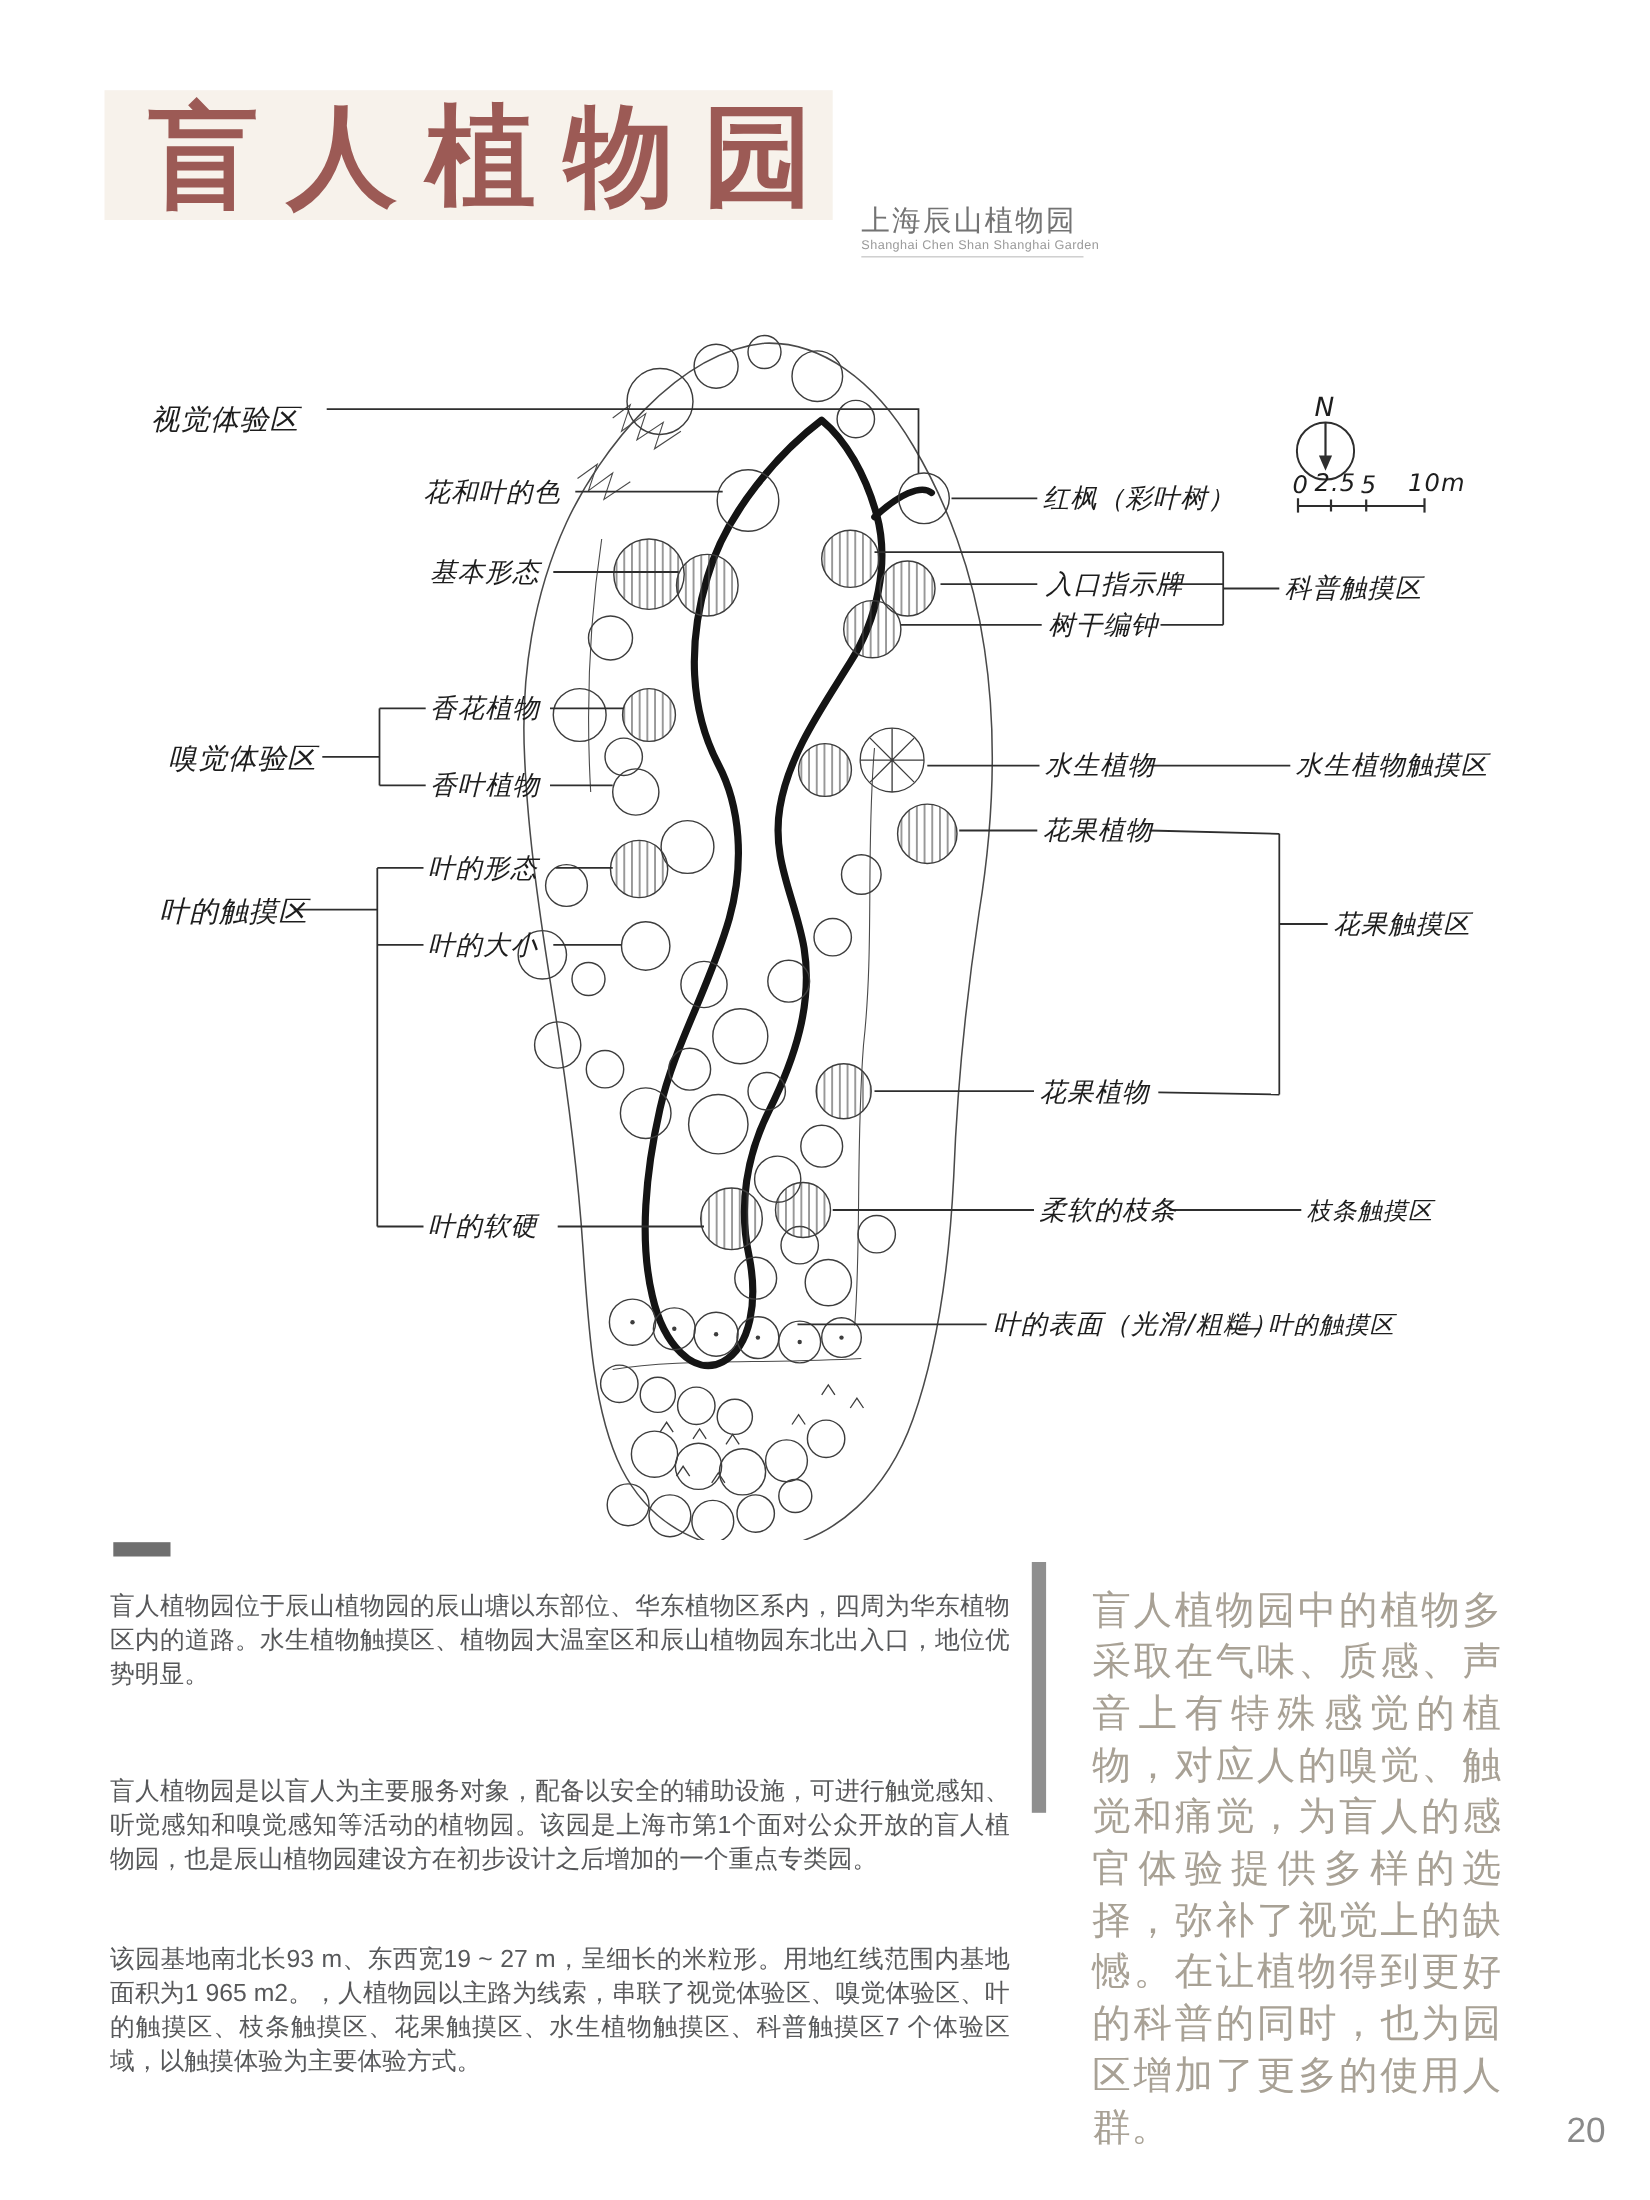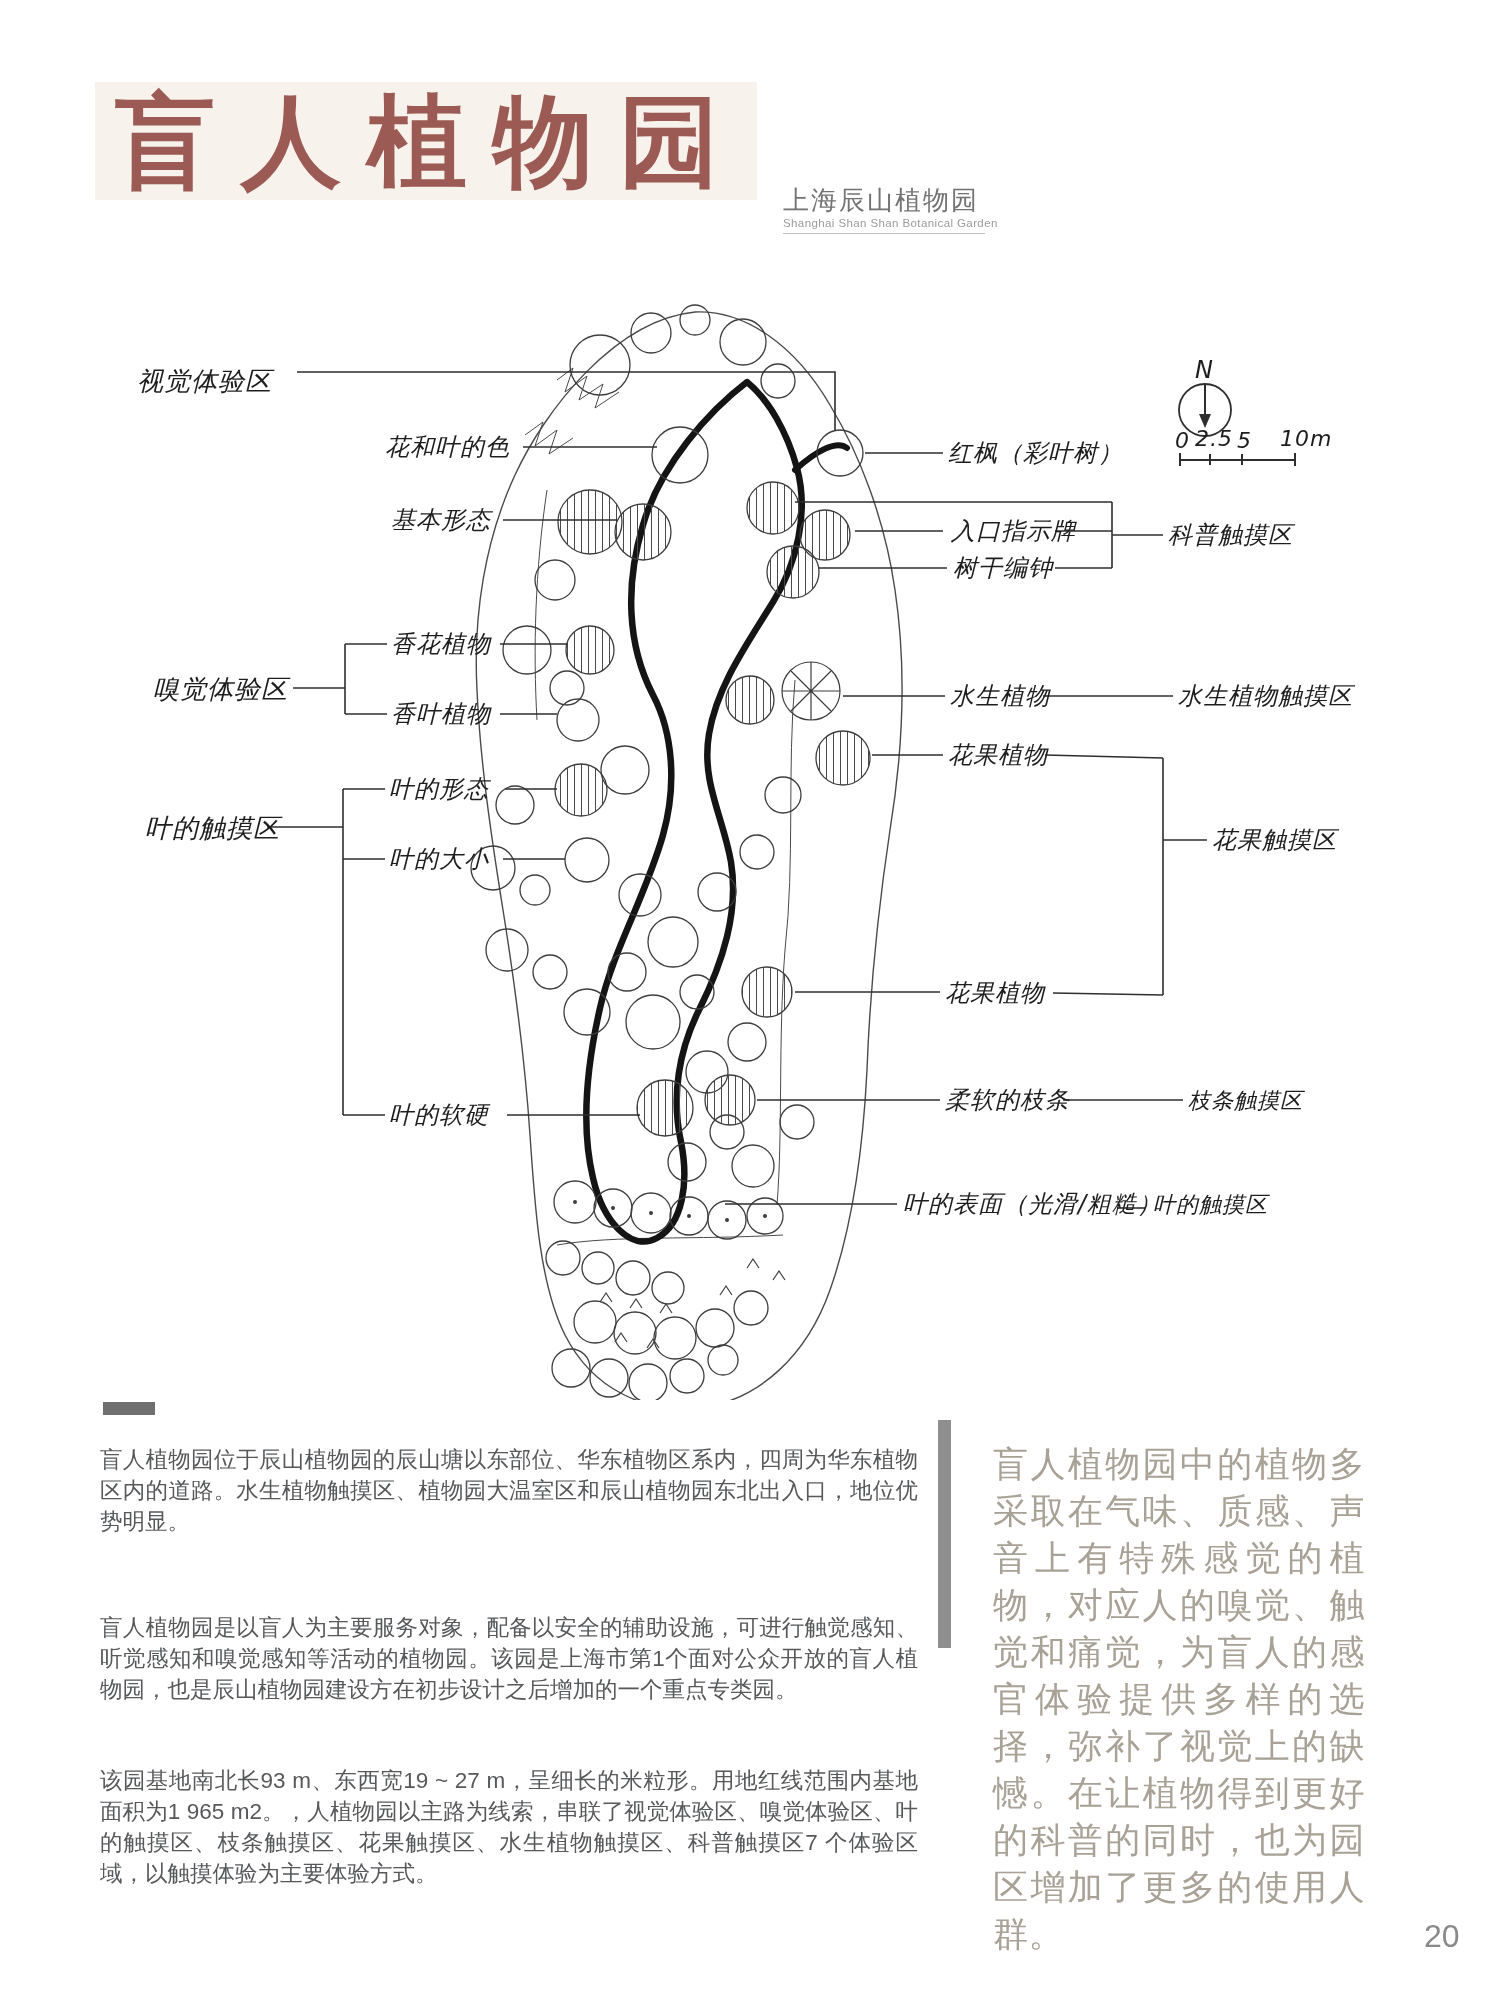"盲人植物园" .main-title { padding-left: 20px -> 40px }
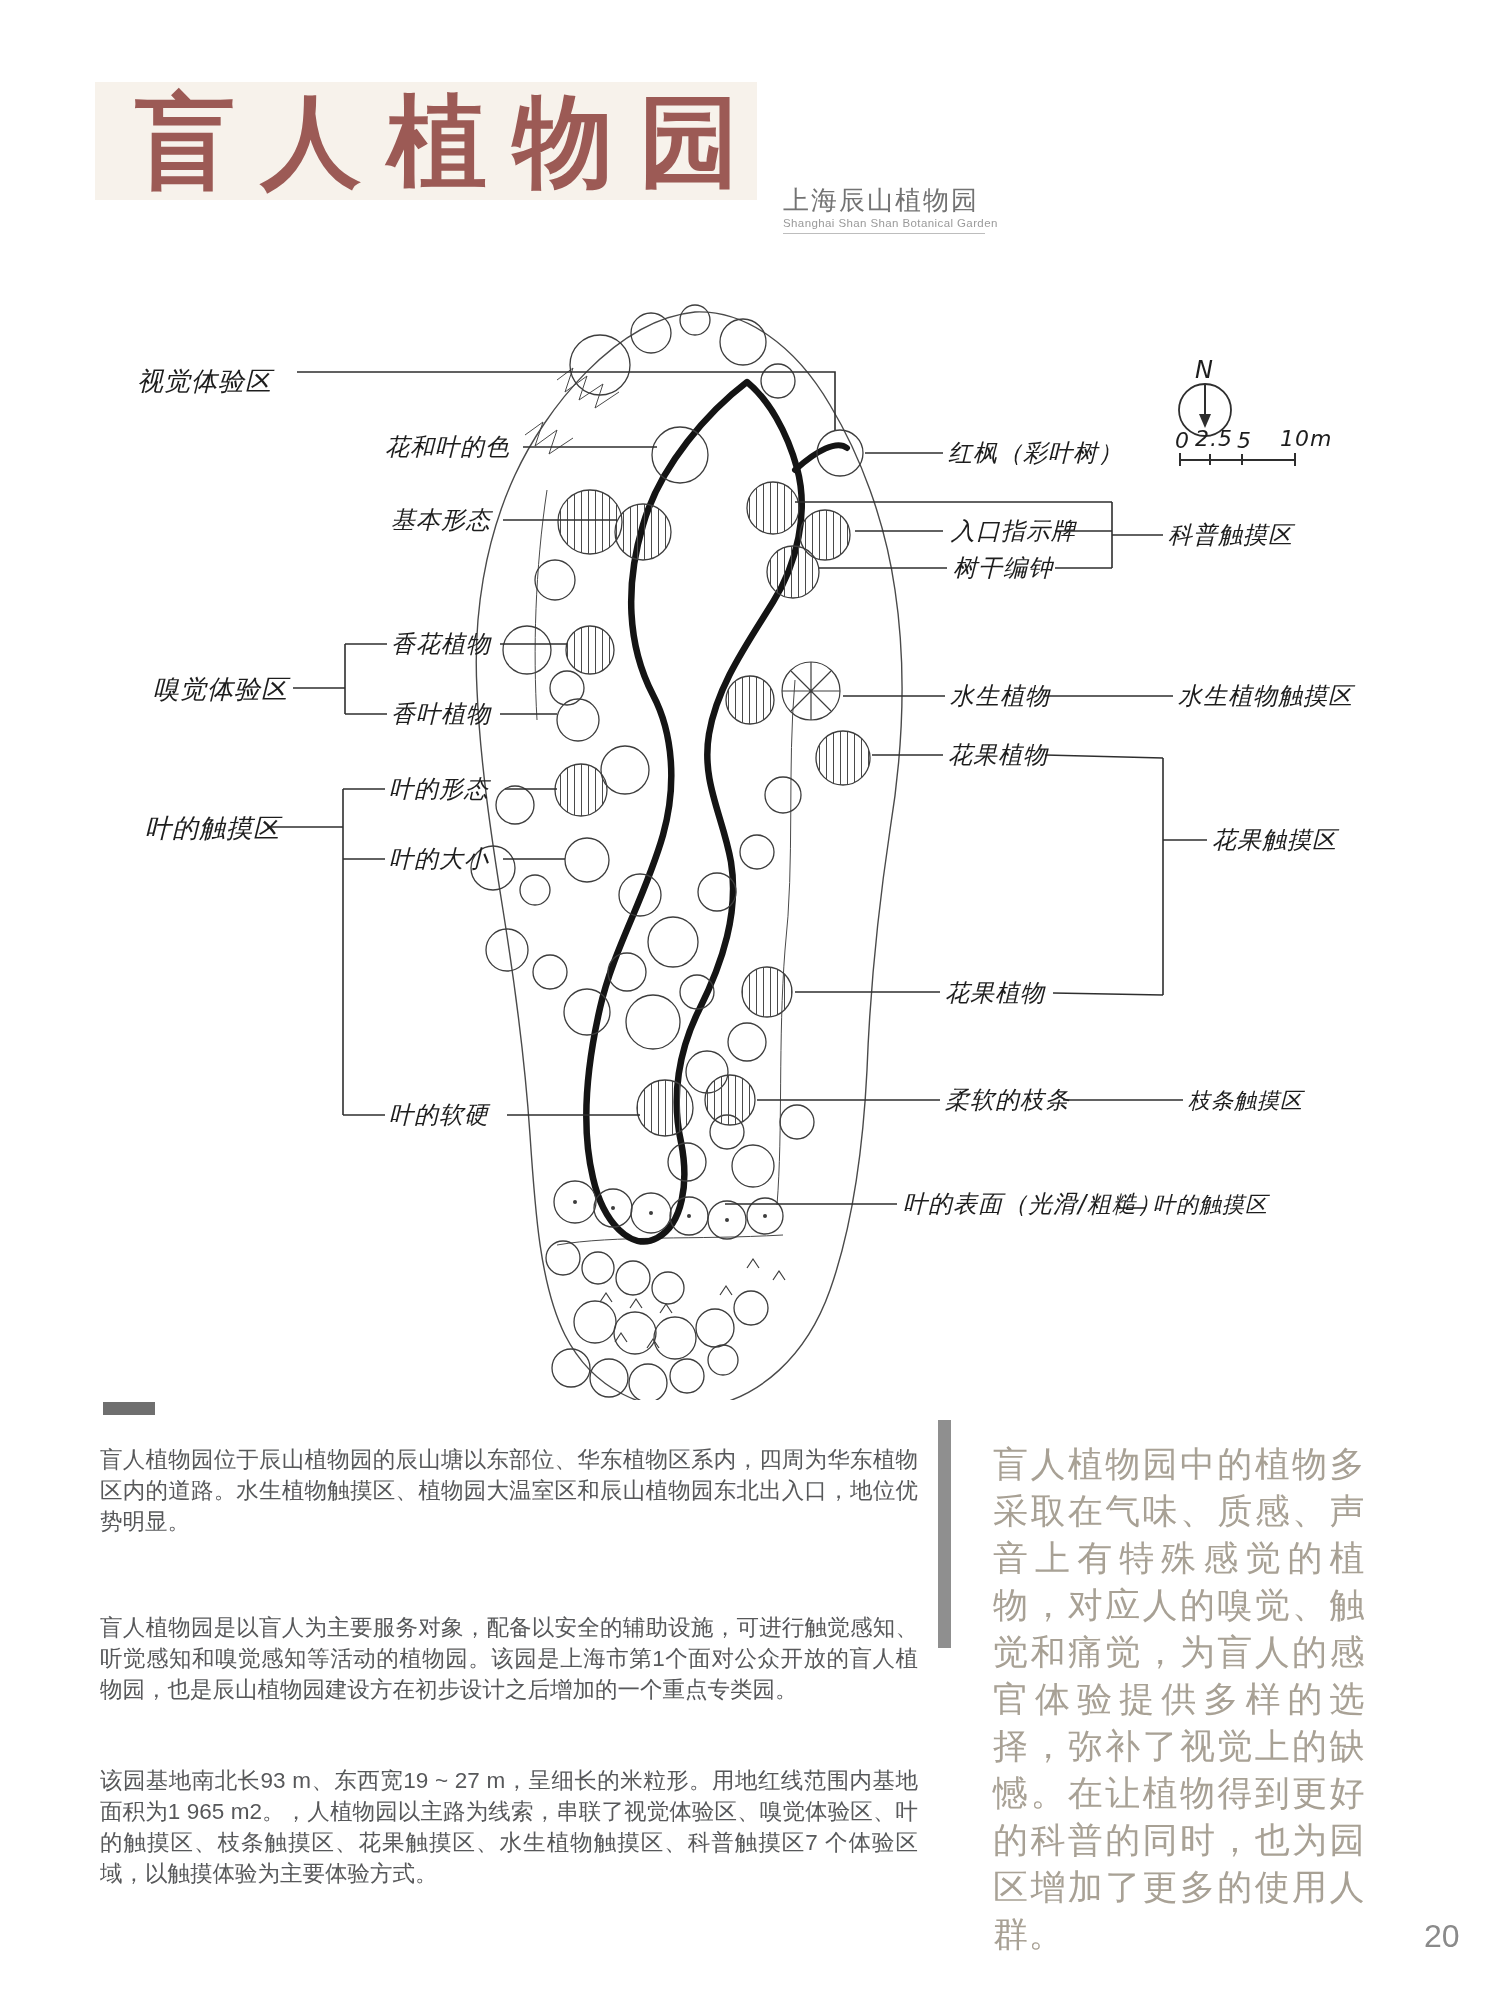"Shanghai Shan Shan Botanical Garden" div.subtitle-en { text: Shan Shan Botanical -> Chen Shan Shanghai }
